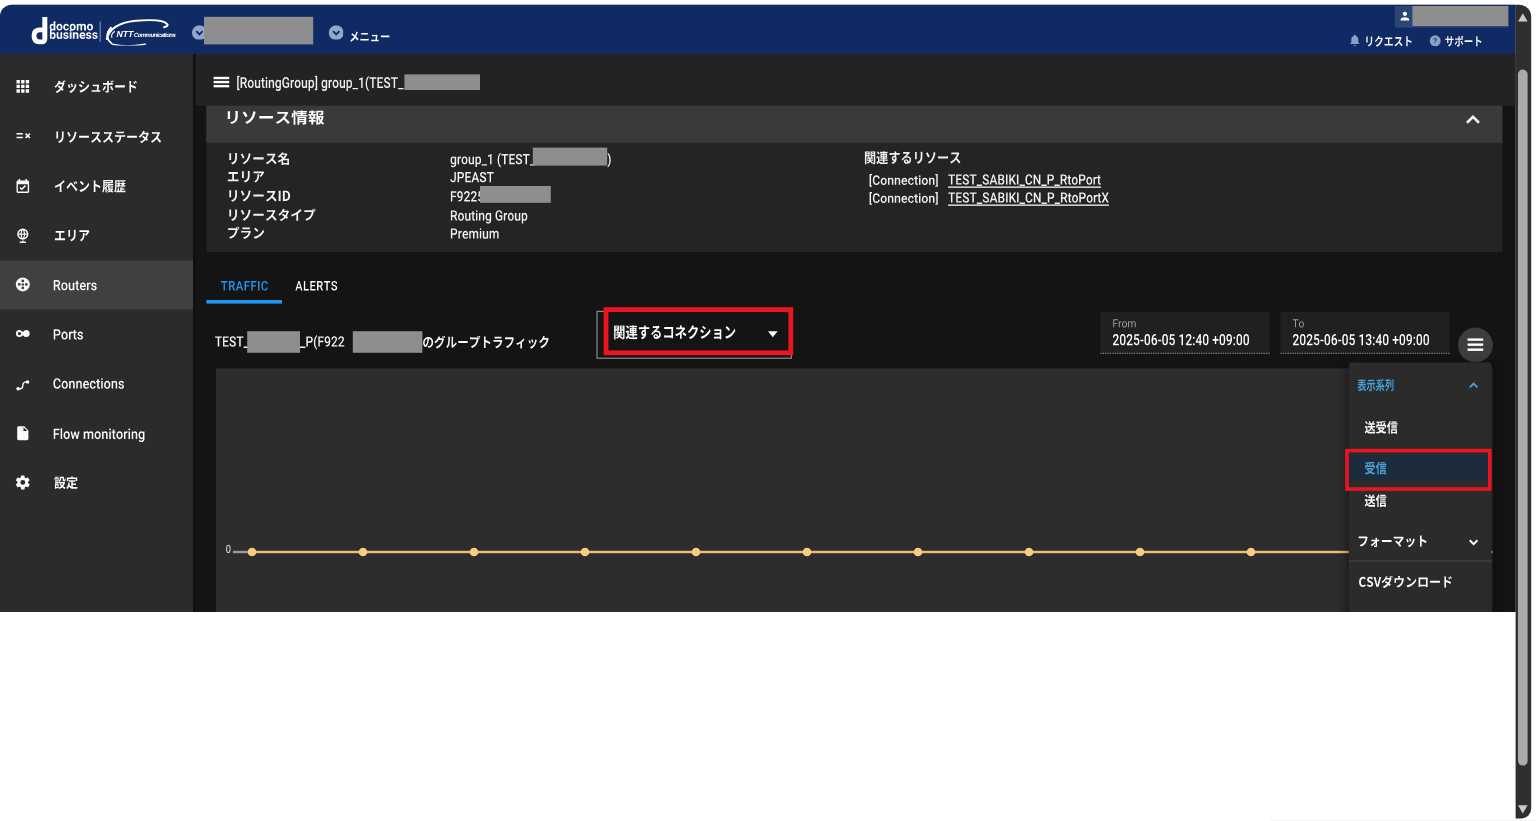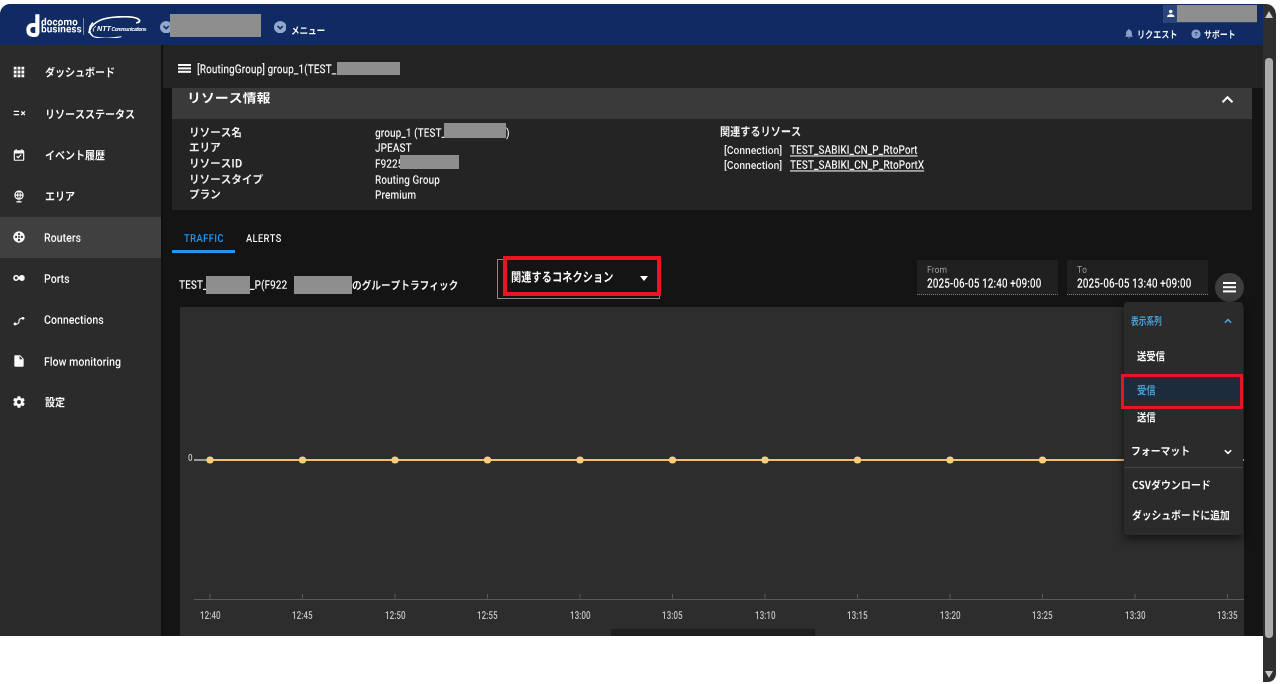"NTT" #win { height: 632px -> 506px }
